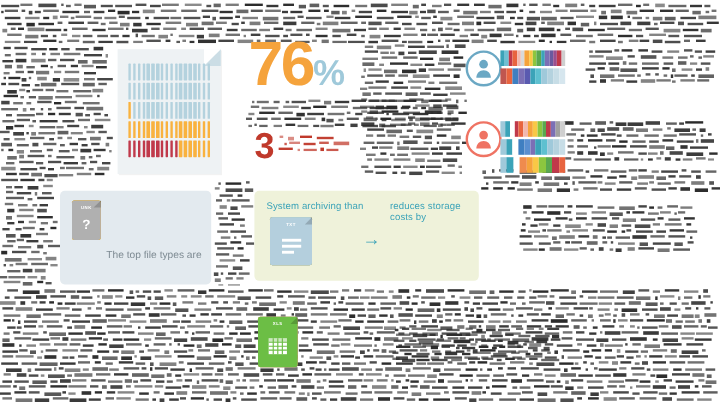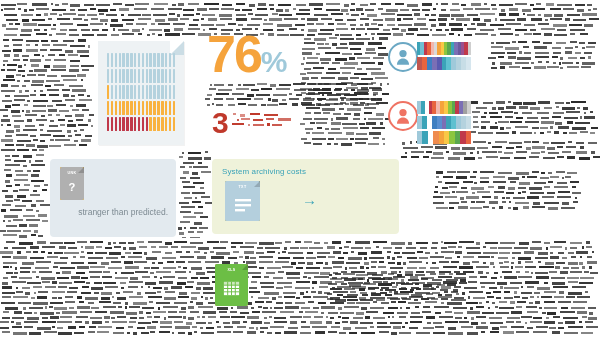"System archiving costs" div.archcap { text: costs -> than }
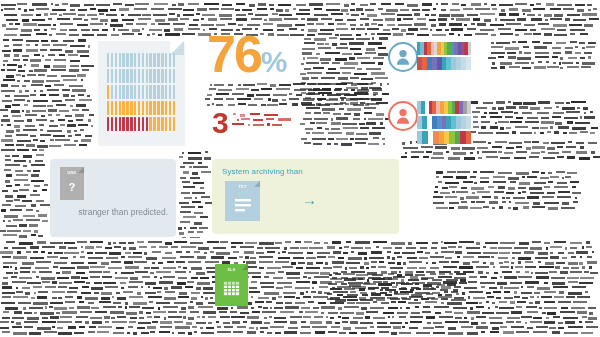"reduces storage costs by" div.archcap { html: none -> <div>reduces storage costs by</div> }
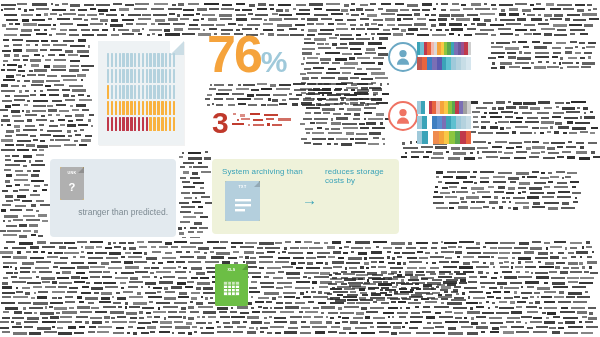"The top file types are" div { html: none -> <div>The top file types are</div> }
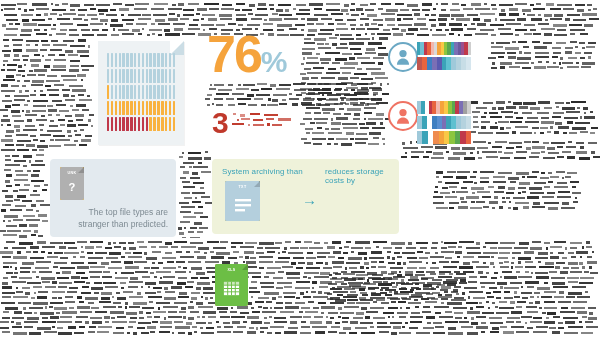"stranger than predicted." div { html: <div>stranger than predicted.</div> -> none }
